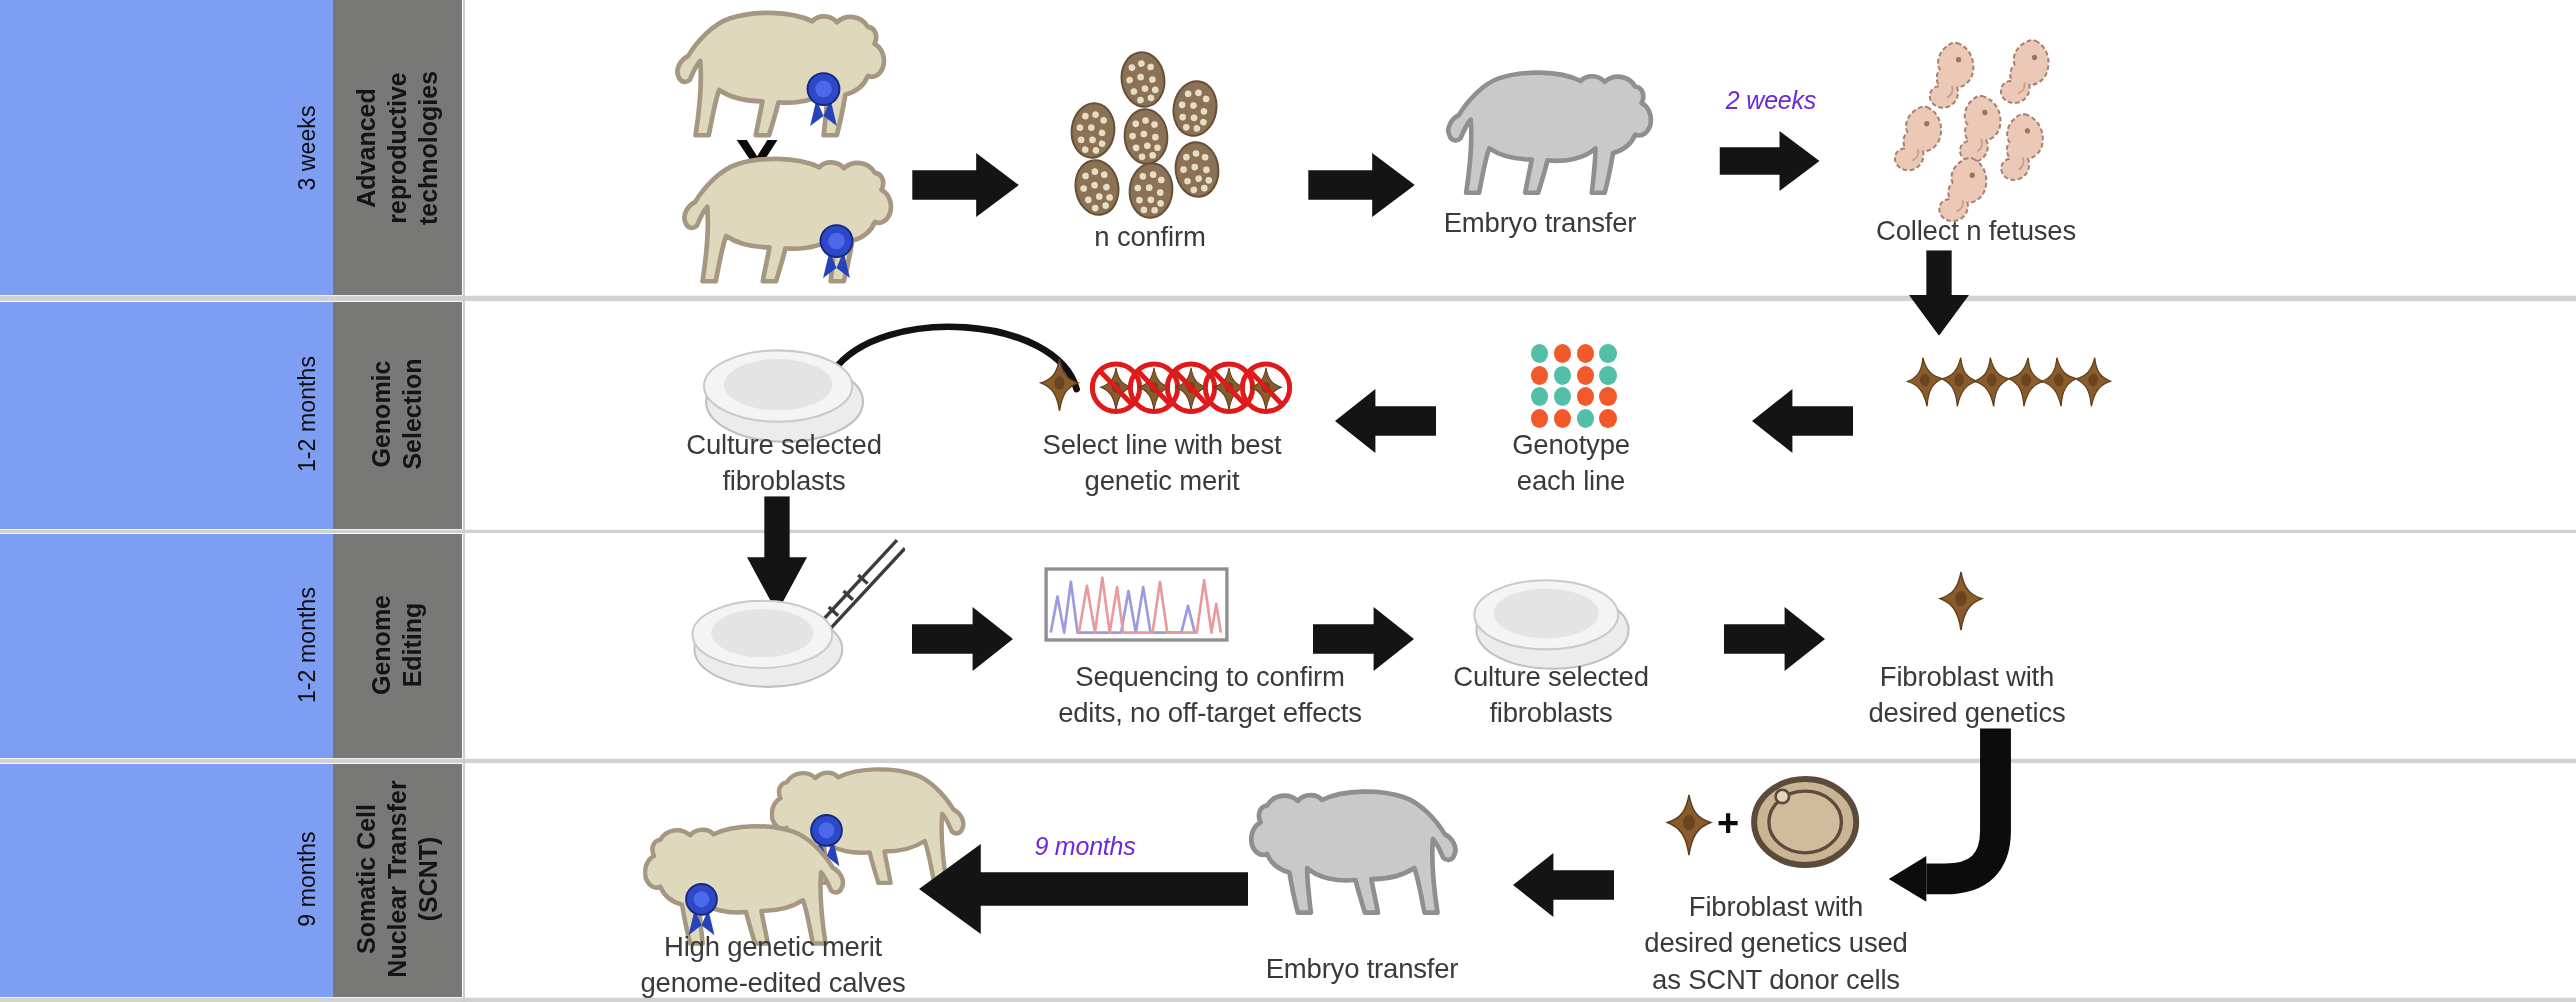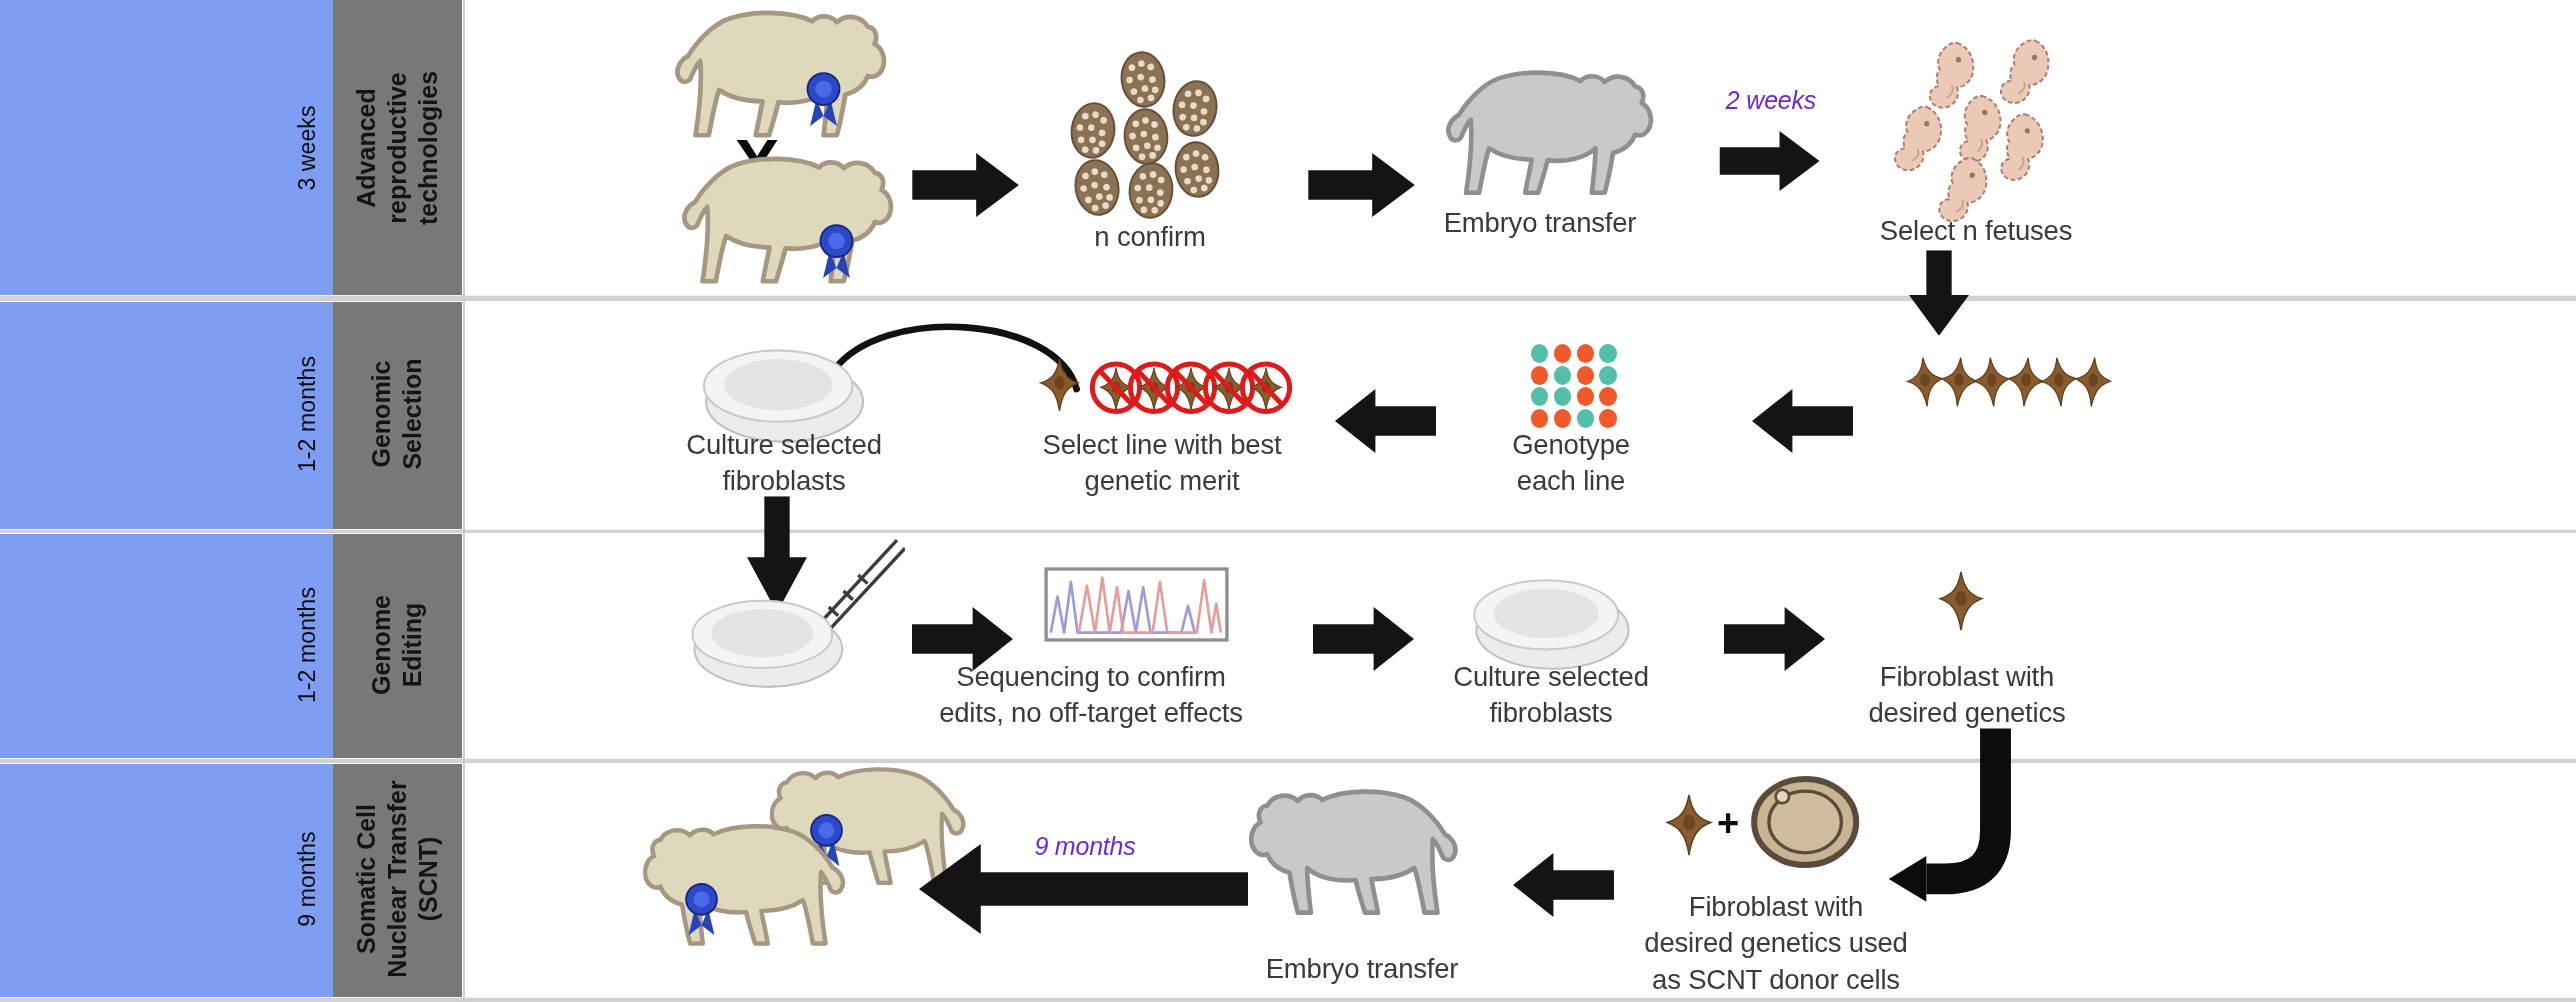"Select n fetuses" div.cap { text: Select -> Collect }
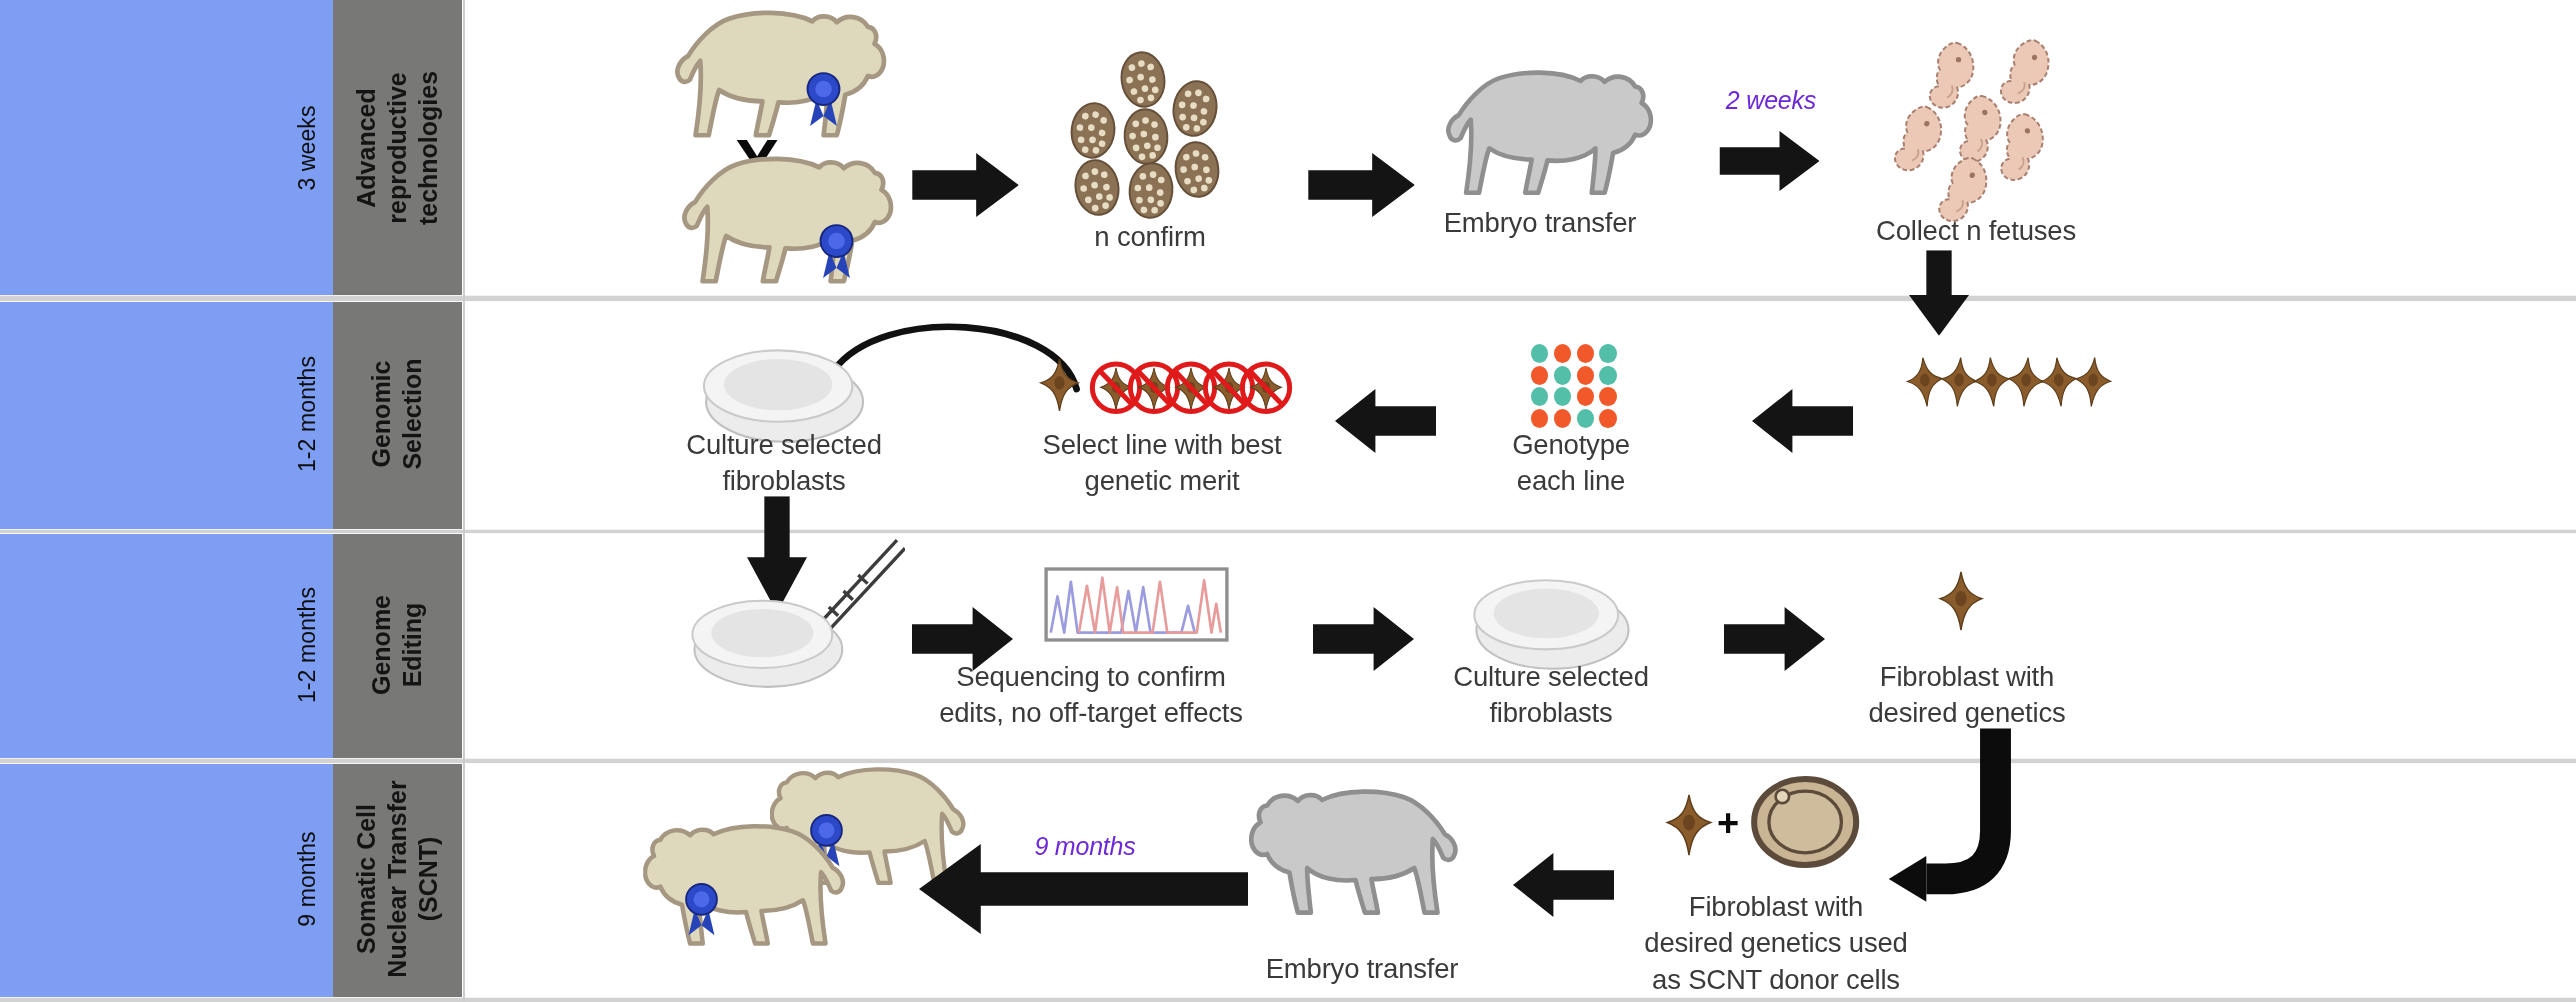"Sequencing to confirm" div.cap { left: 1091px -> 1210px }
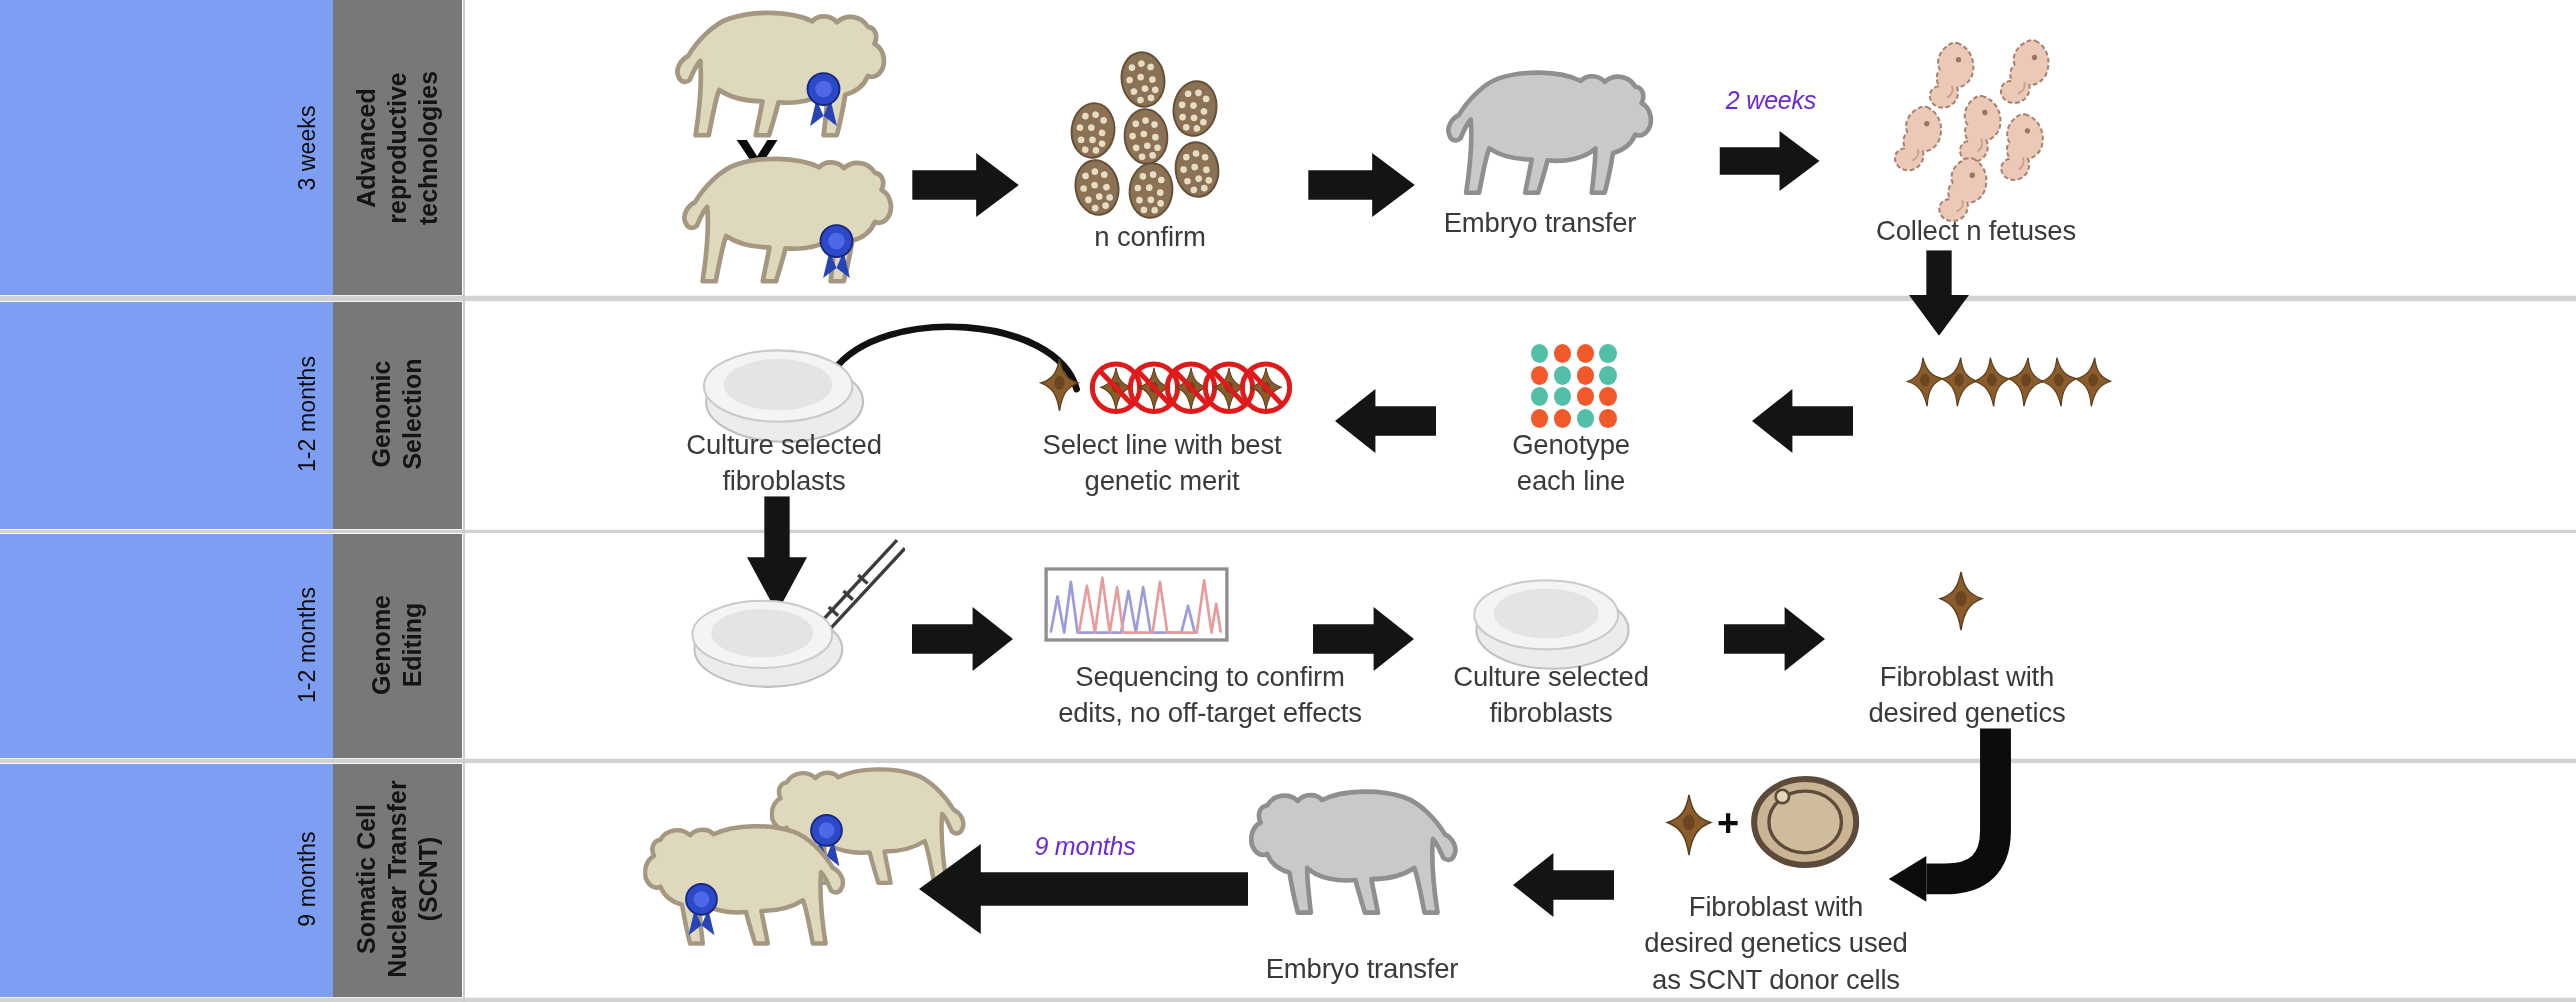"High genetic merit" div.cap { html: none -> <div>High genetic merit genome-edited calves</div> }
